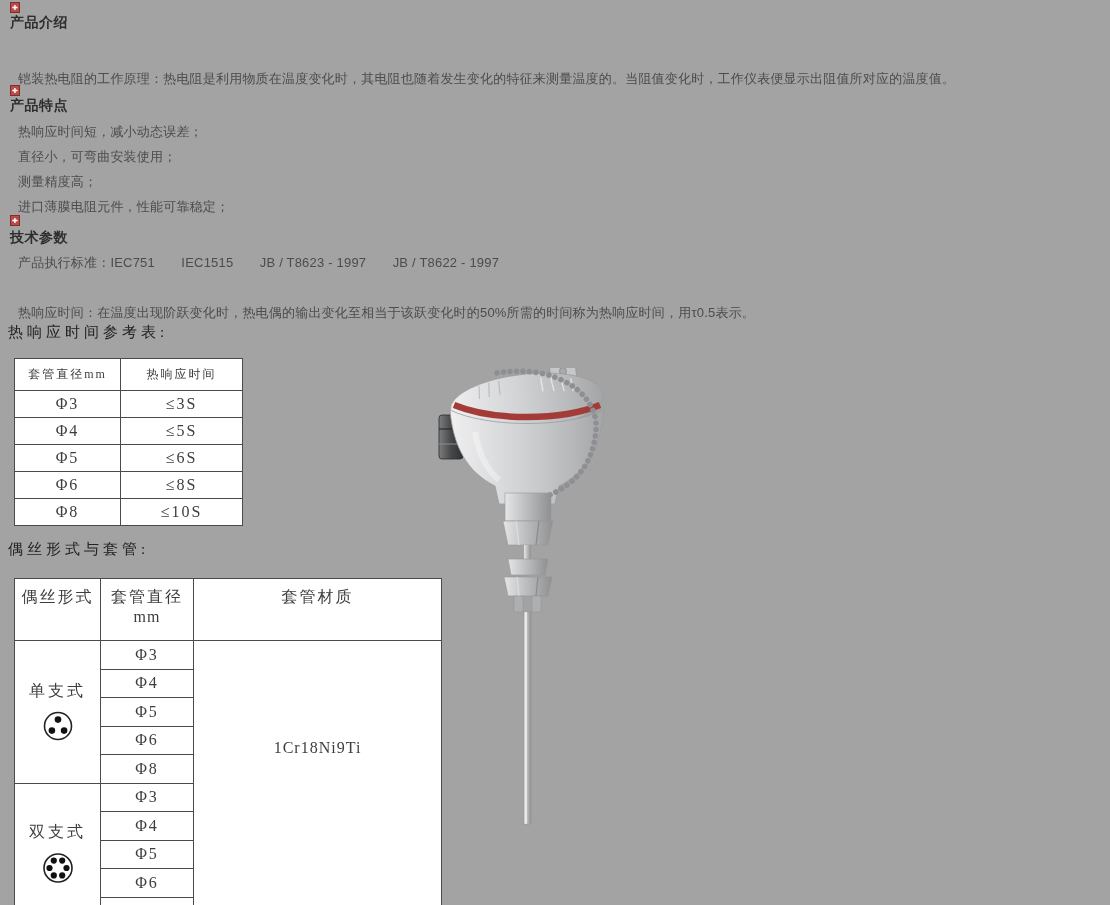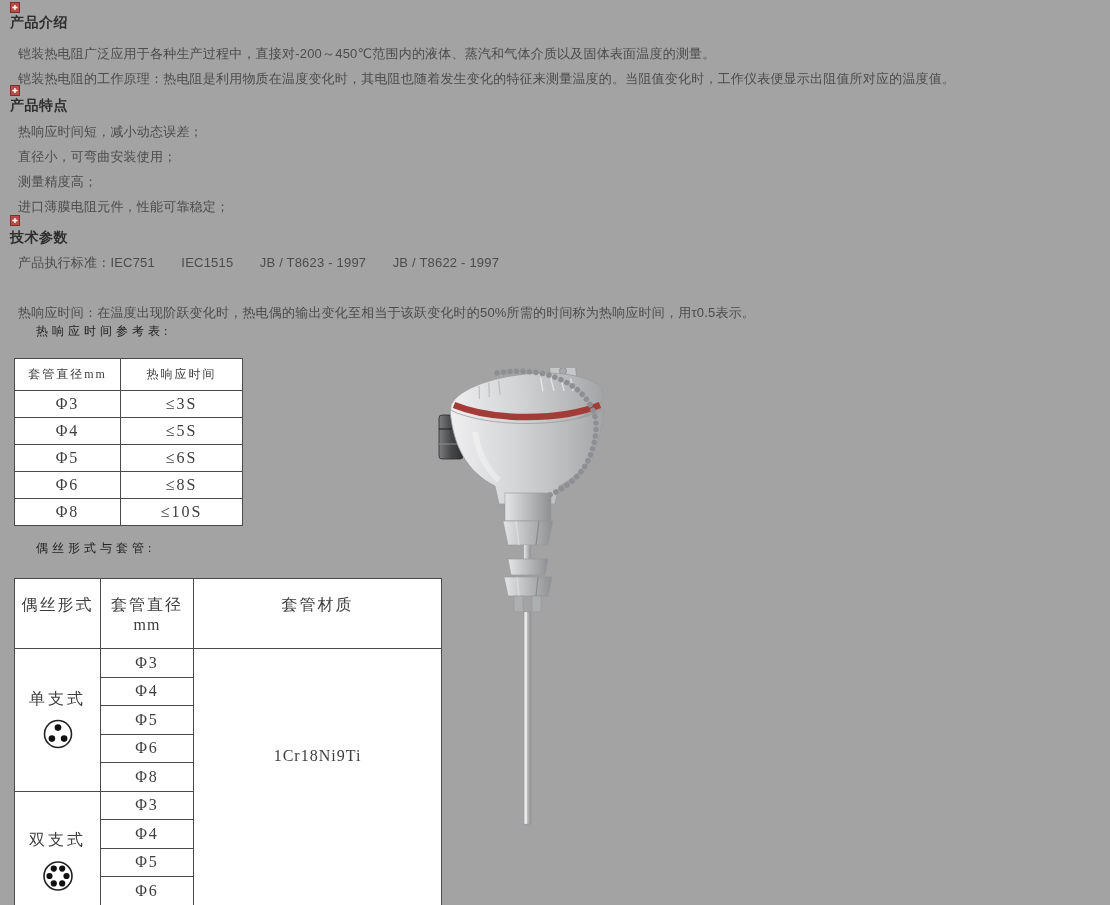"铠装热电阻广泛应用于各种生产过程中，直接对-200～450℃范围内的液体、蒸汽和" div.p { html: <div>铠装热电阻广泛应用于各种生产过程中，直接对-200～450℃范围内的液体、蒸汽和气体介质以及固体表面温度的测量。</div> -> none }
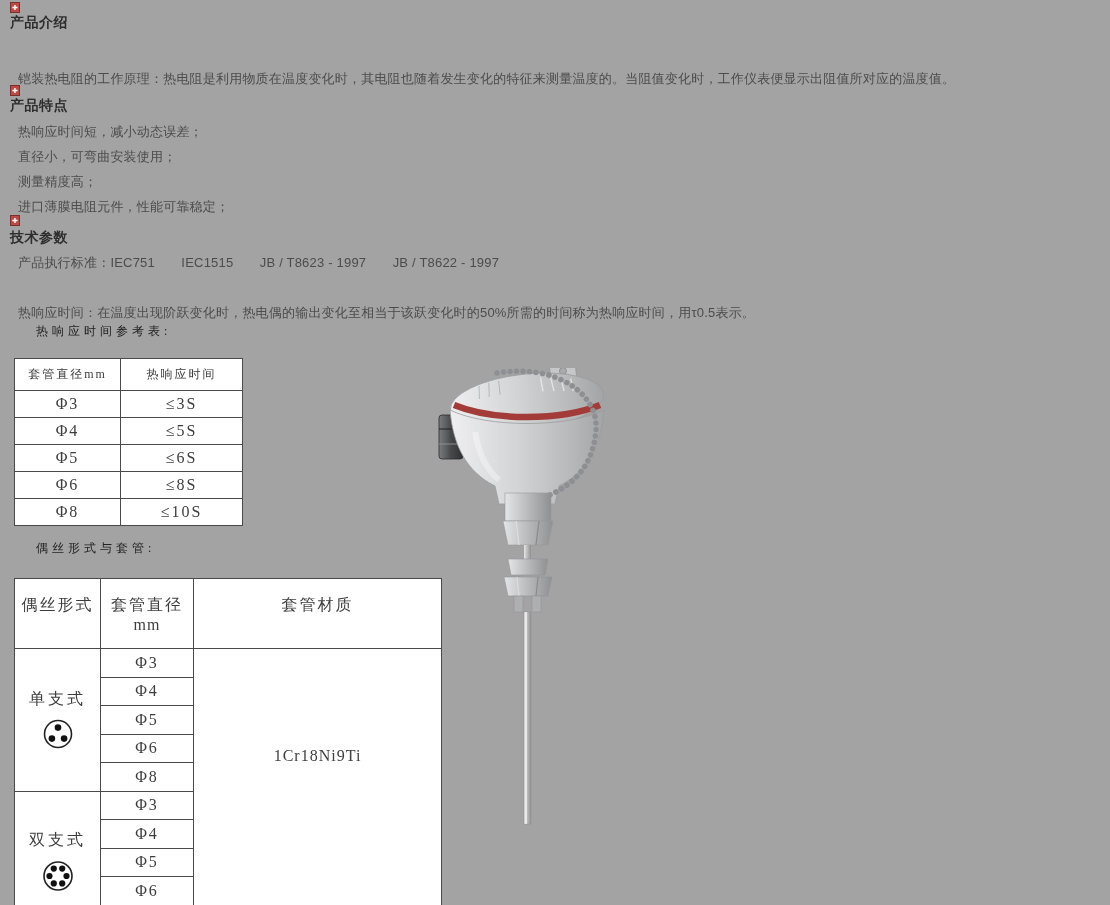"热响应时间参考表:" .caption { font-size: 12px -> 15px; margin-left: 28px -> none }
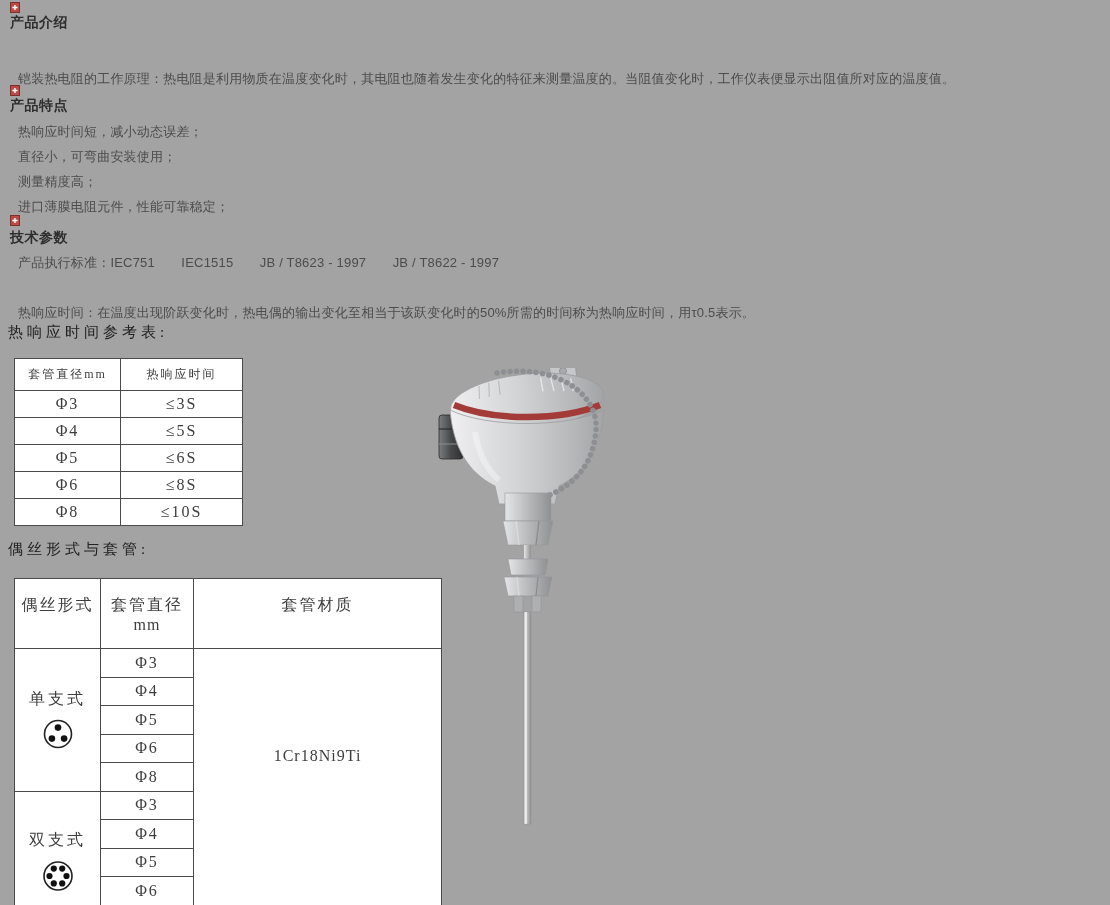"偶丝形式" .t2 th { padding-top: 16px -> 8px }
